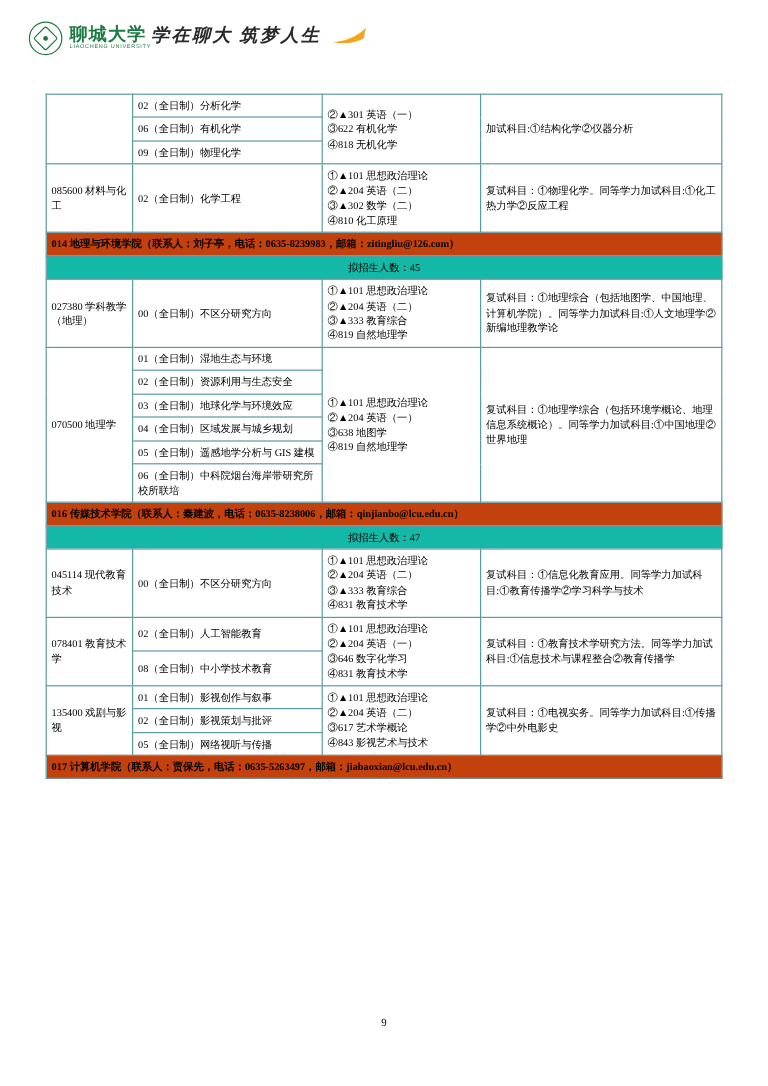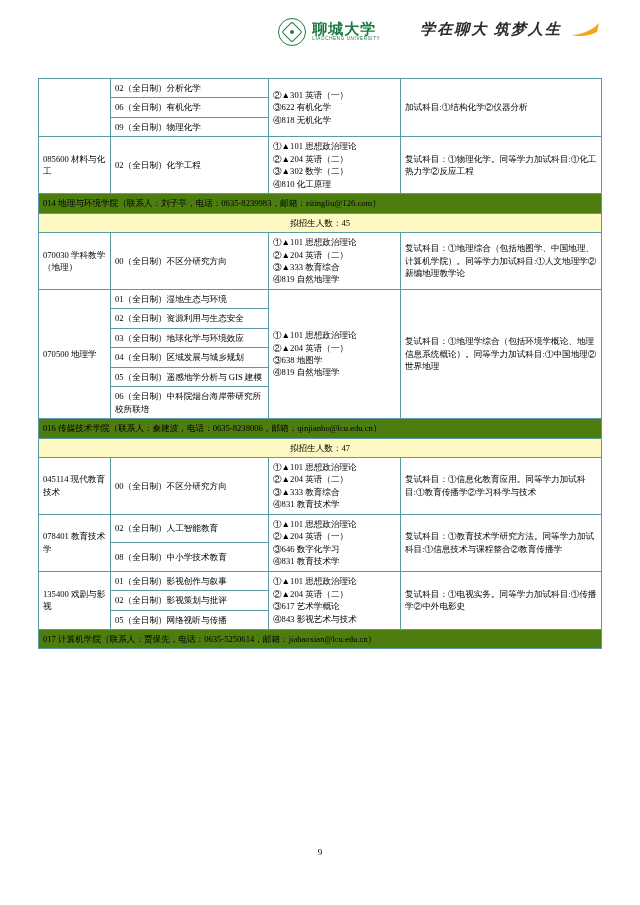"聊城大学" .header { justify-content: flex-end -> flex-start }
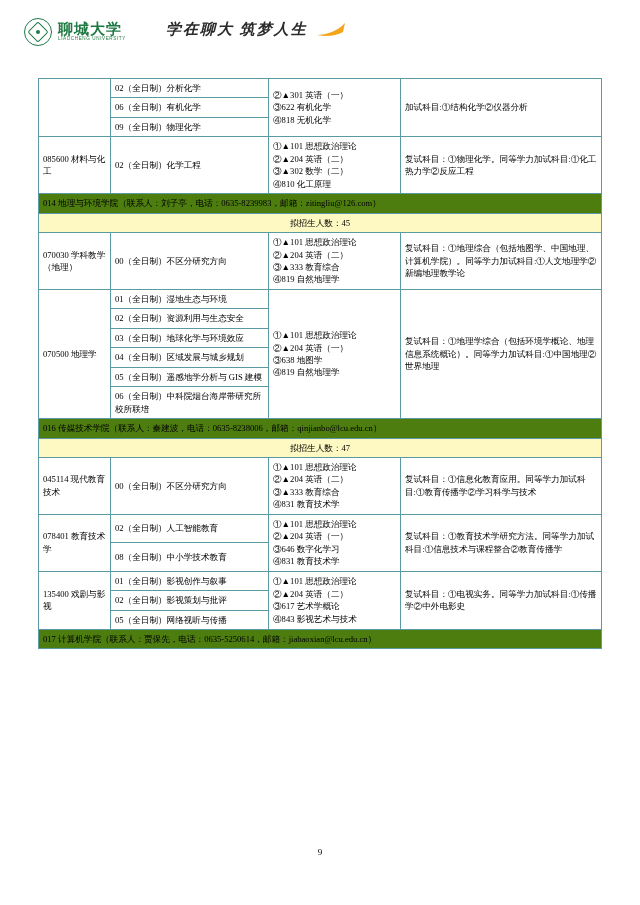"学在聊大 筑梦人生" .slogan { margin-left: 40px -> none }
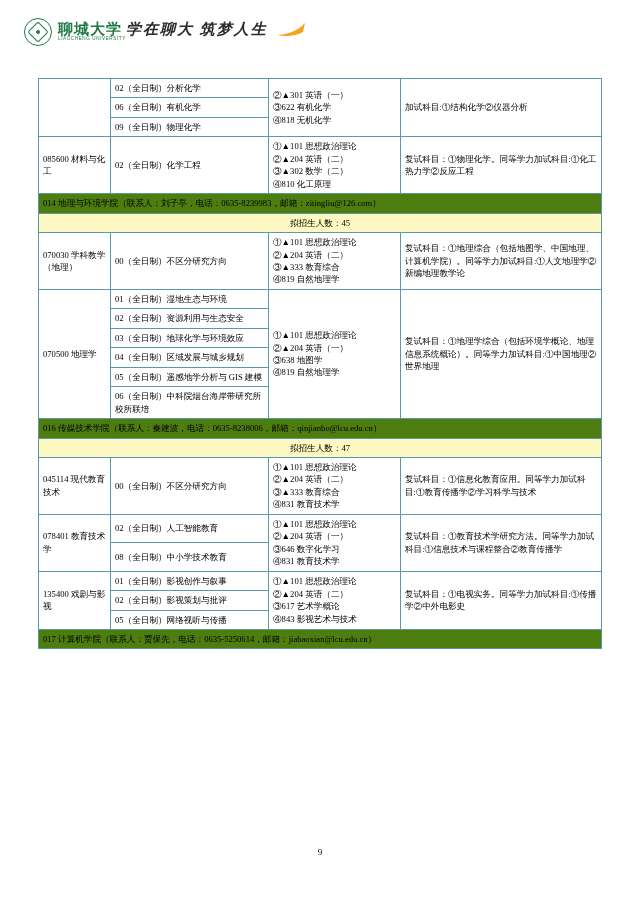"014" .sec-row td { background: #4d7c0f -> #c2410c; font-weight: normal -> bold }
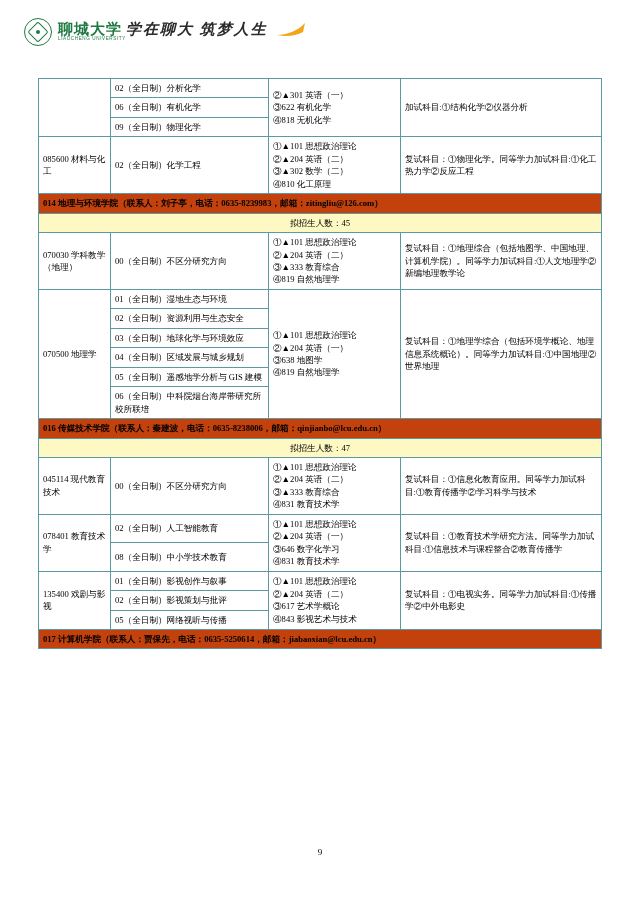"拟招生人数：45" .sec-sub td { background: #fef9c3 -> #14b8a6 }
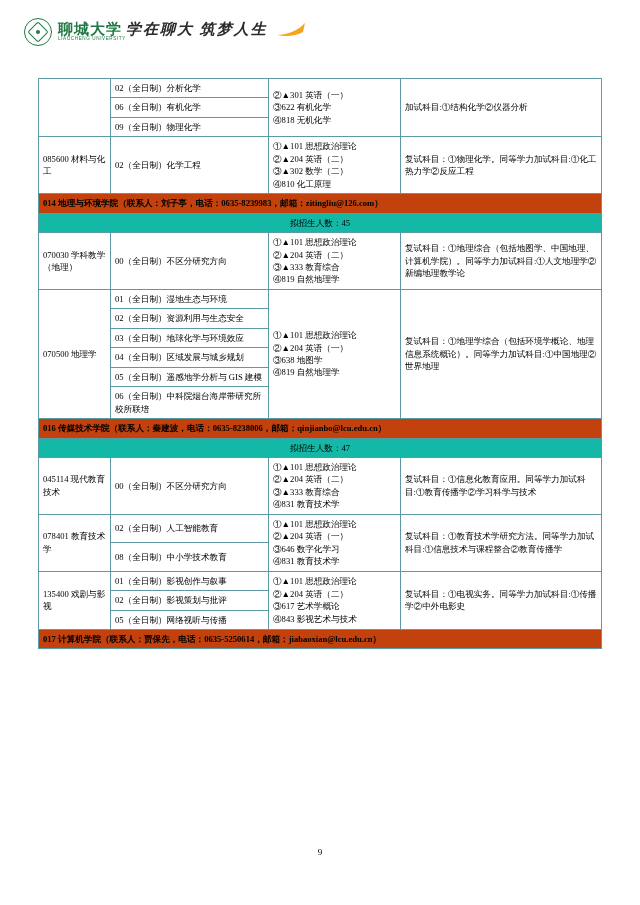"070030 学科教学（地理）" td.center { text: 070030 -> 027380 }
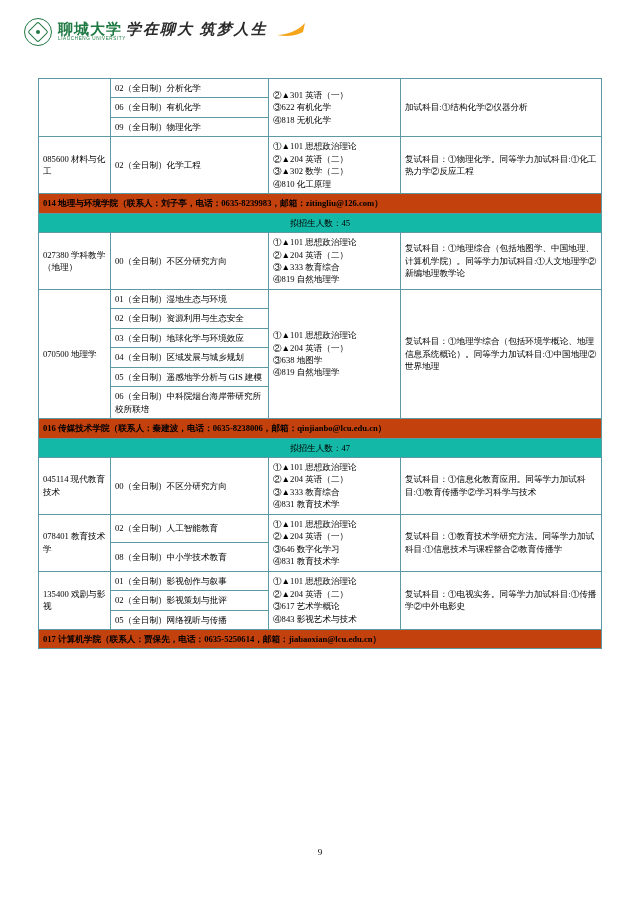"017" td { text: 0635-5250614 -> 0635-5263497 }
